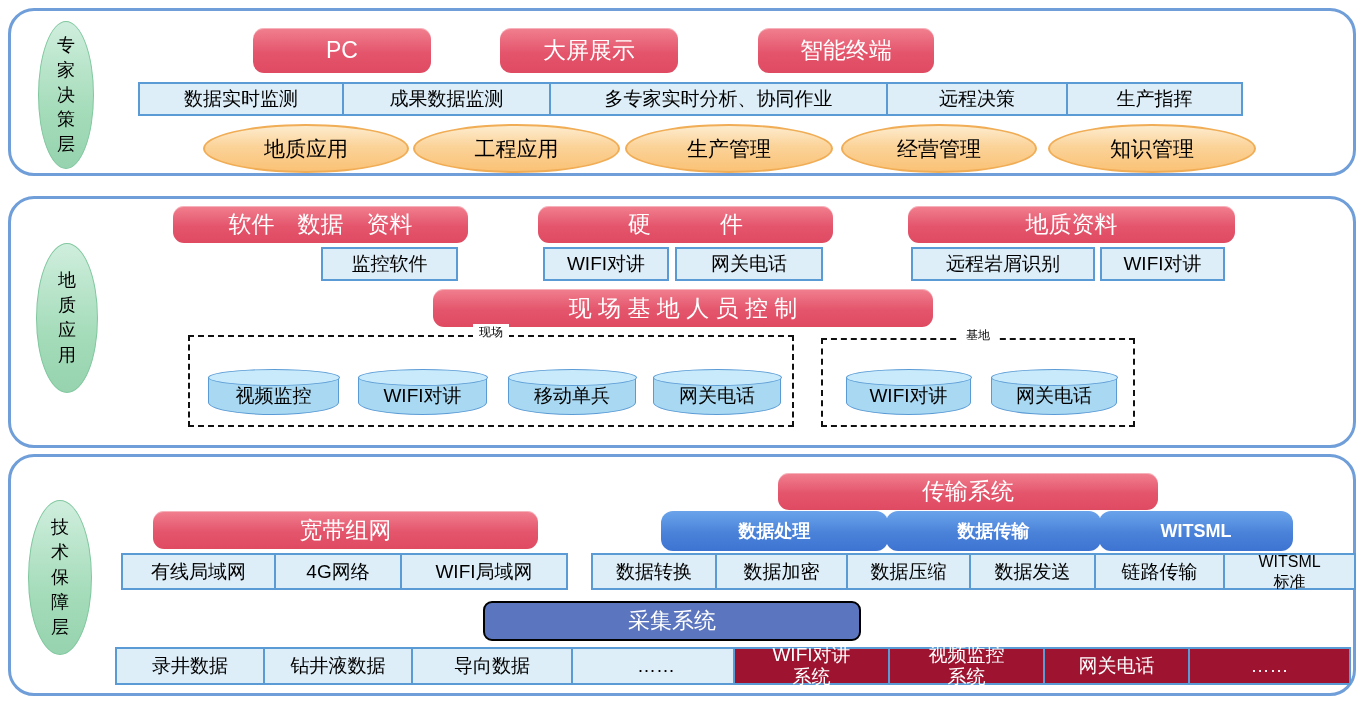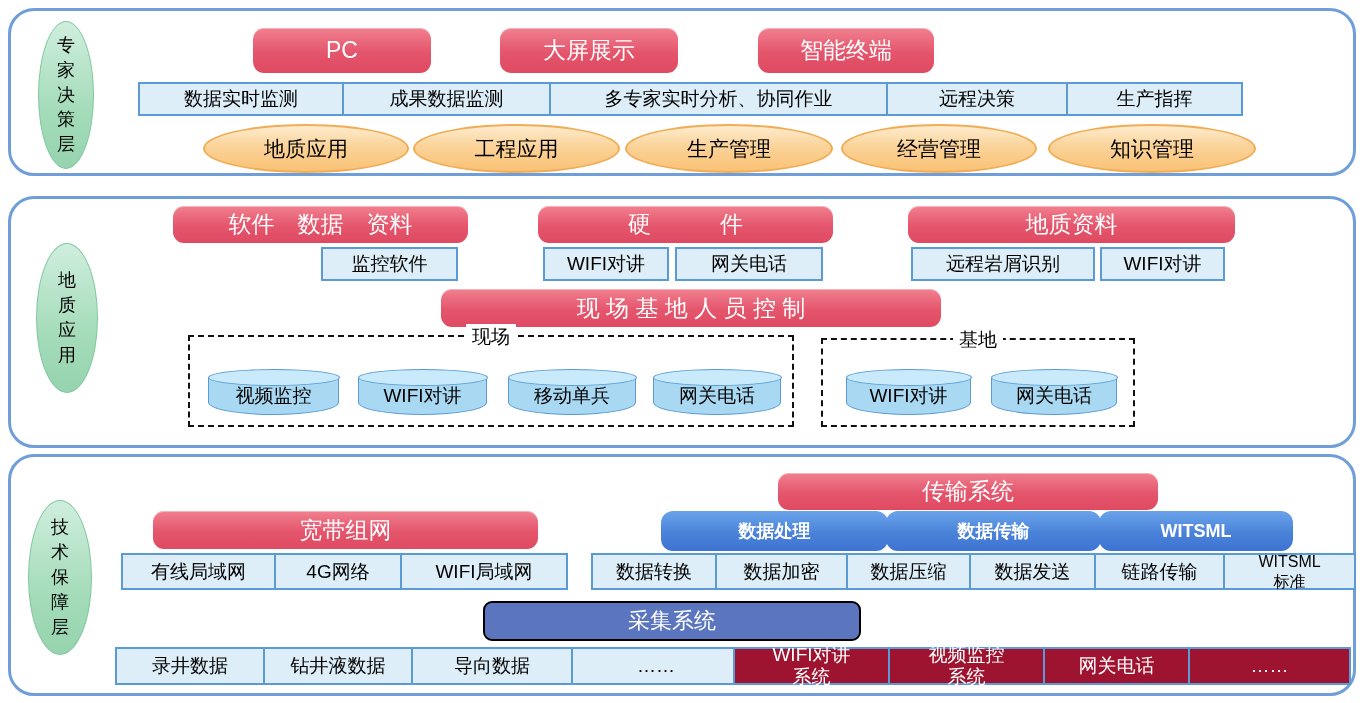"现 场 基 地 人" div.abs { margin-left: 8px -> none }
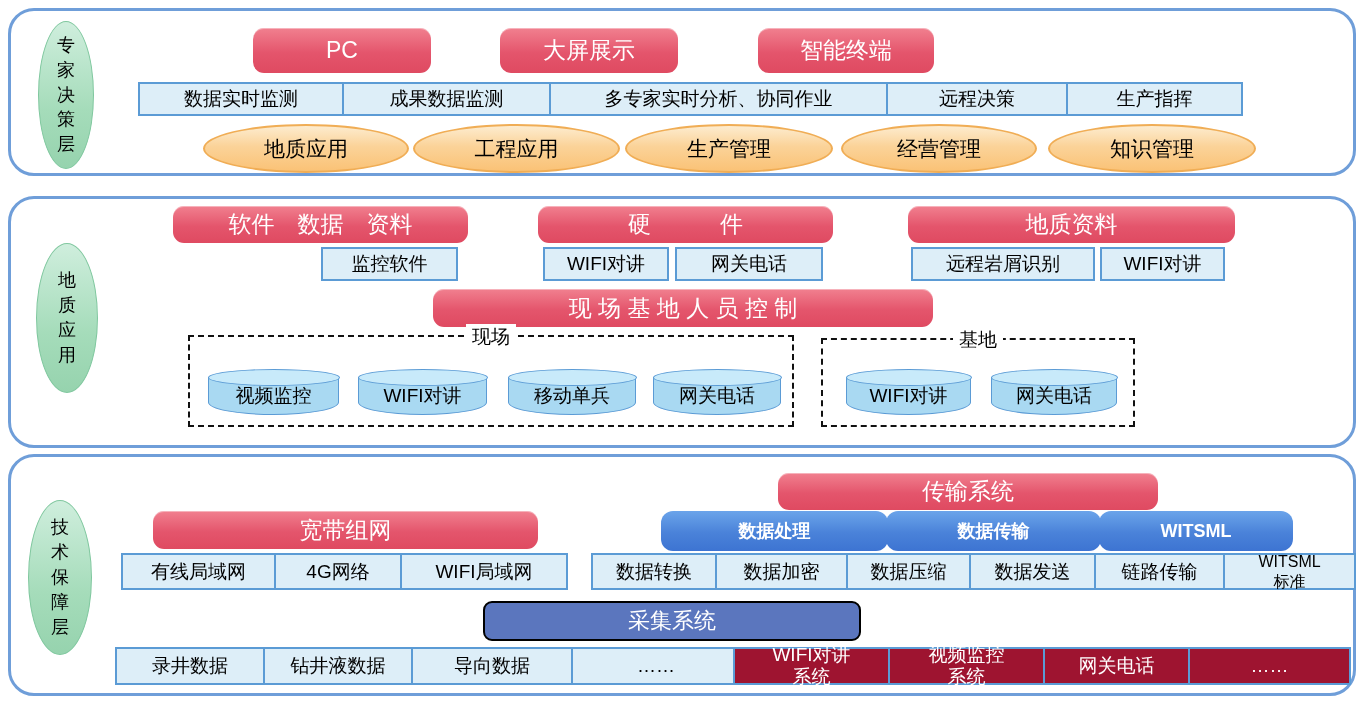"现场" .zone-label { font-size: 19px -> 12px }
